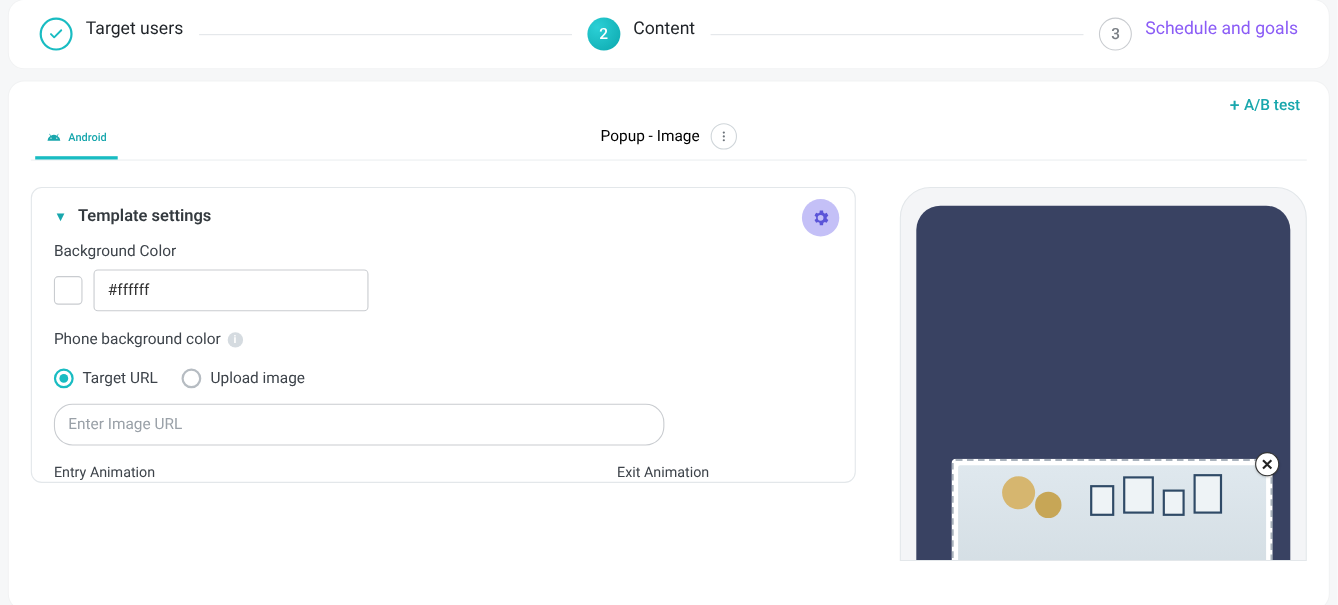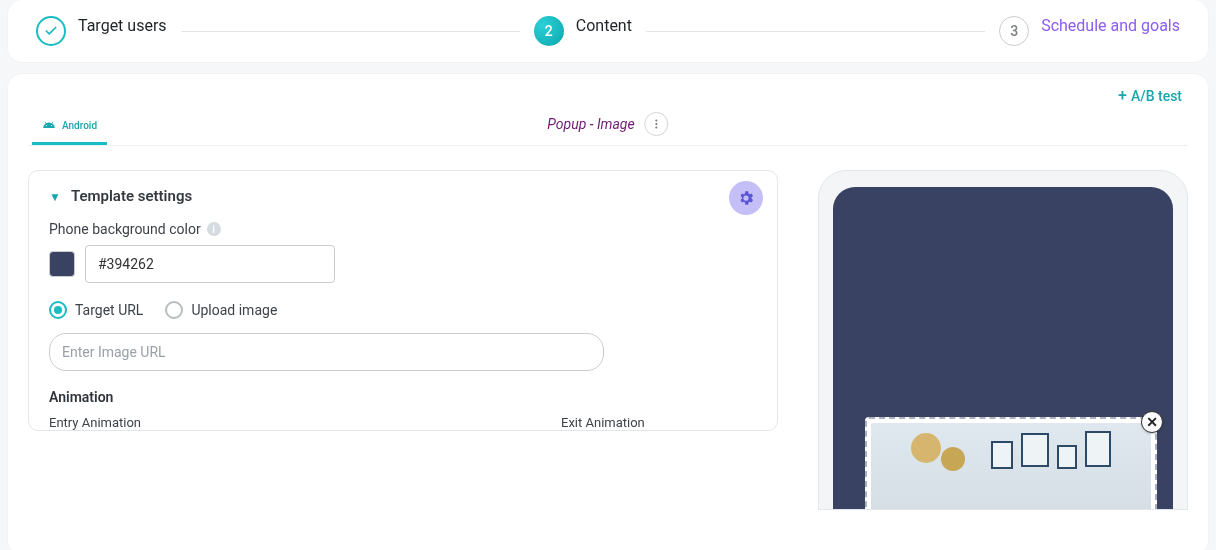"Popup - Image" .popup-ctrl { color: #701a75 -> #000000; font-style: italic -> none }
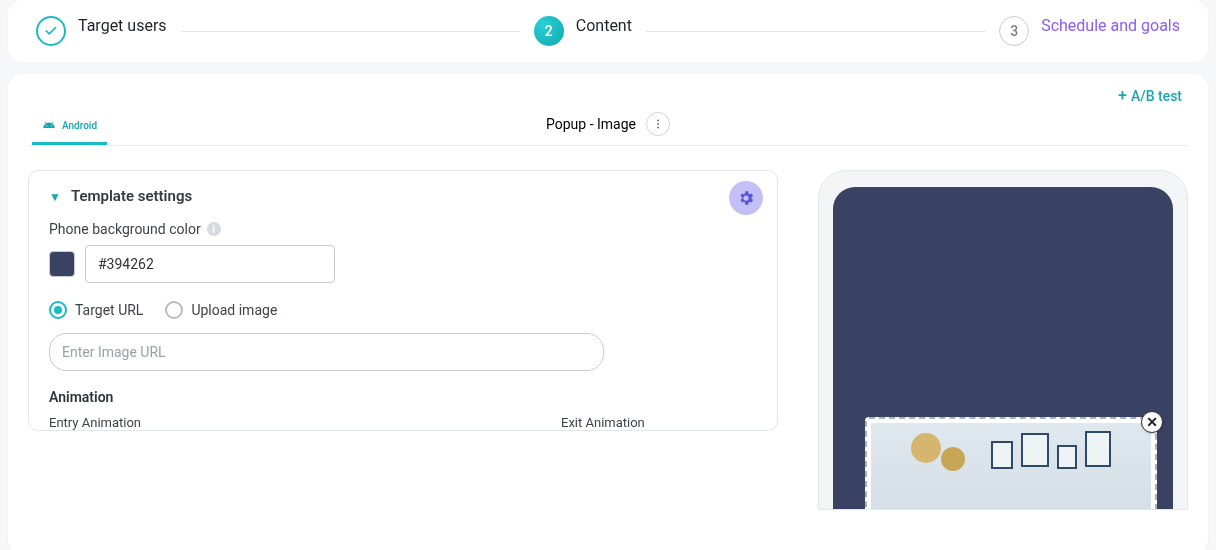"Background Color" div.field { html: none -> <div> <div>Background Color</div> <div> <div></div> <input> </div> </div> }
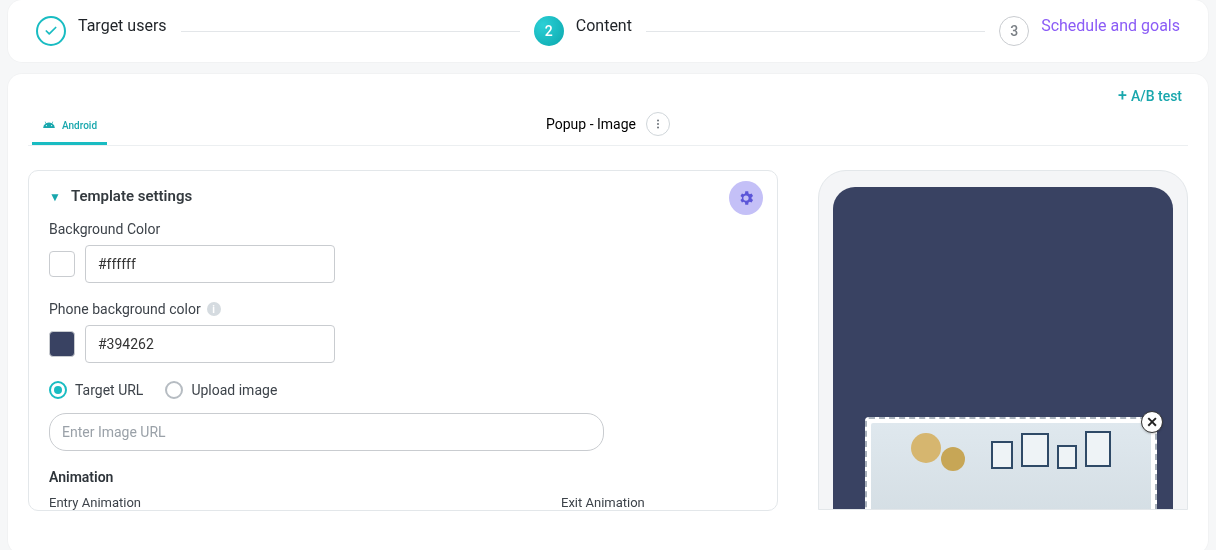"#394262" div.color-row { html: <div> <div></div> <input> </div> -> none }
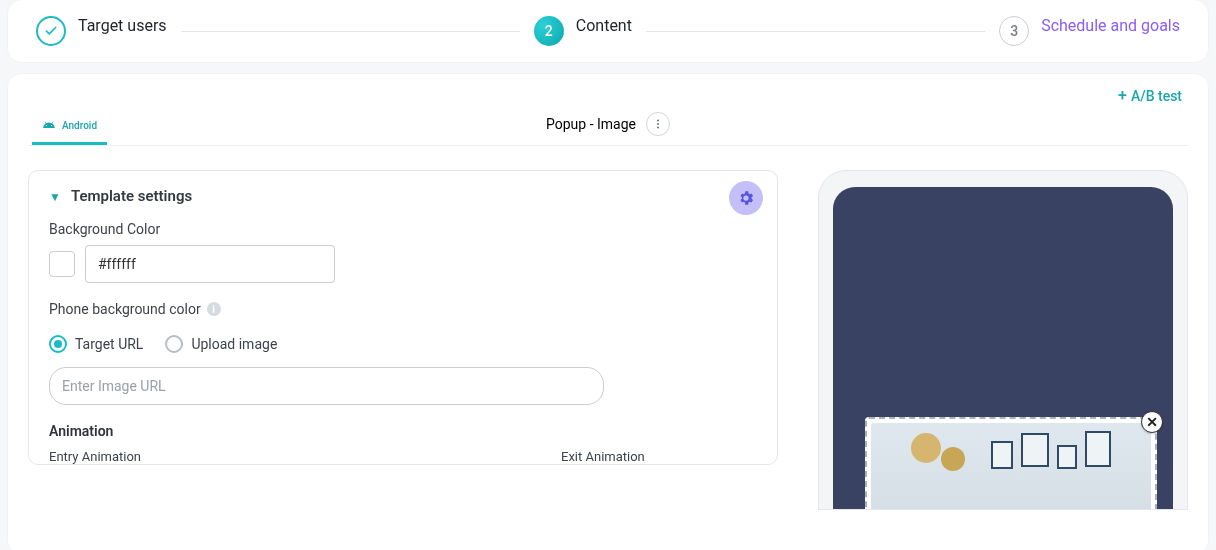"Animation" div.anim-title { html: <div>Animation</div> -> none }
